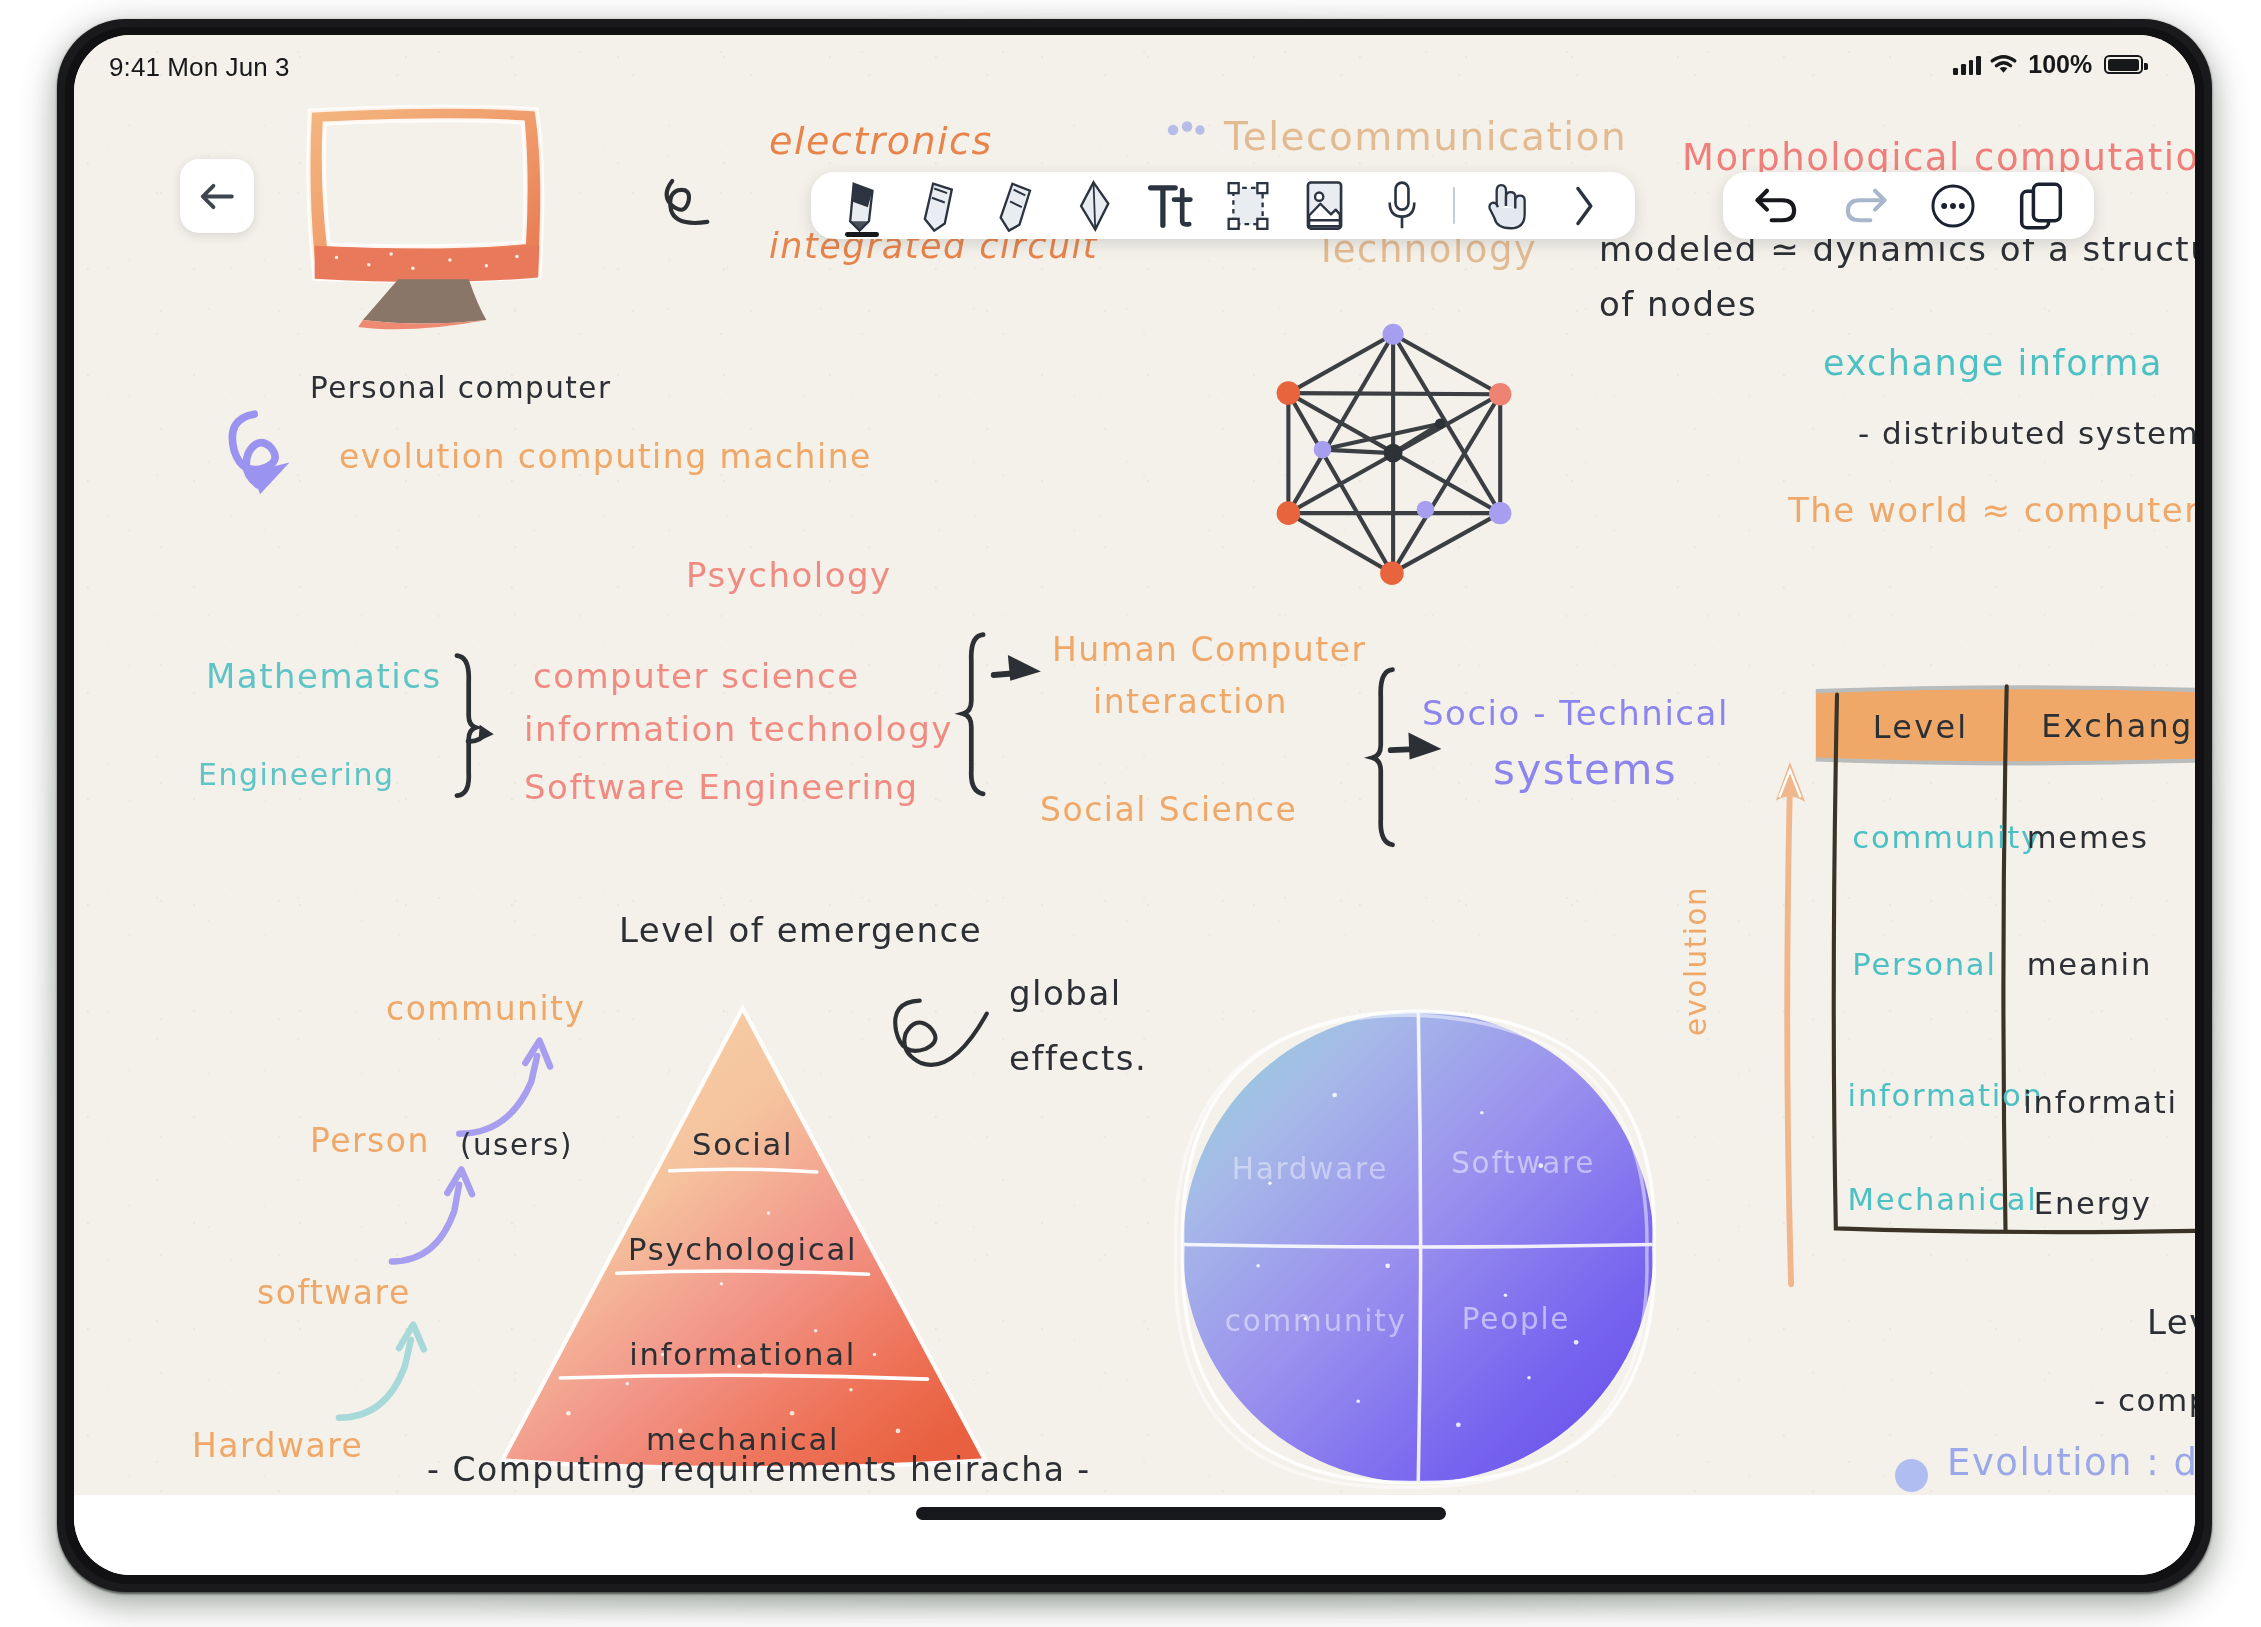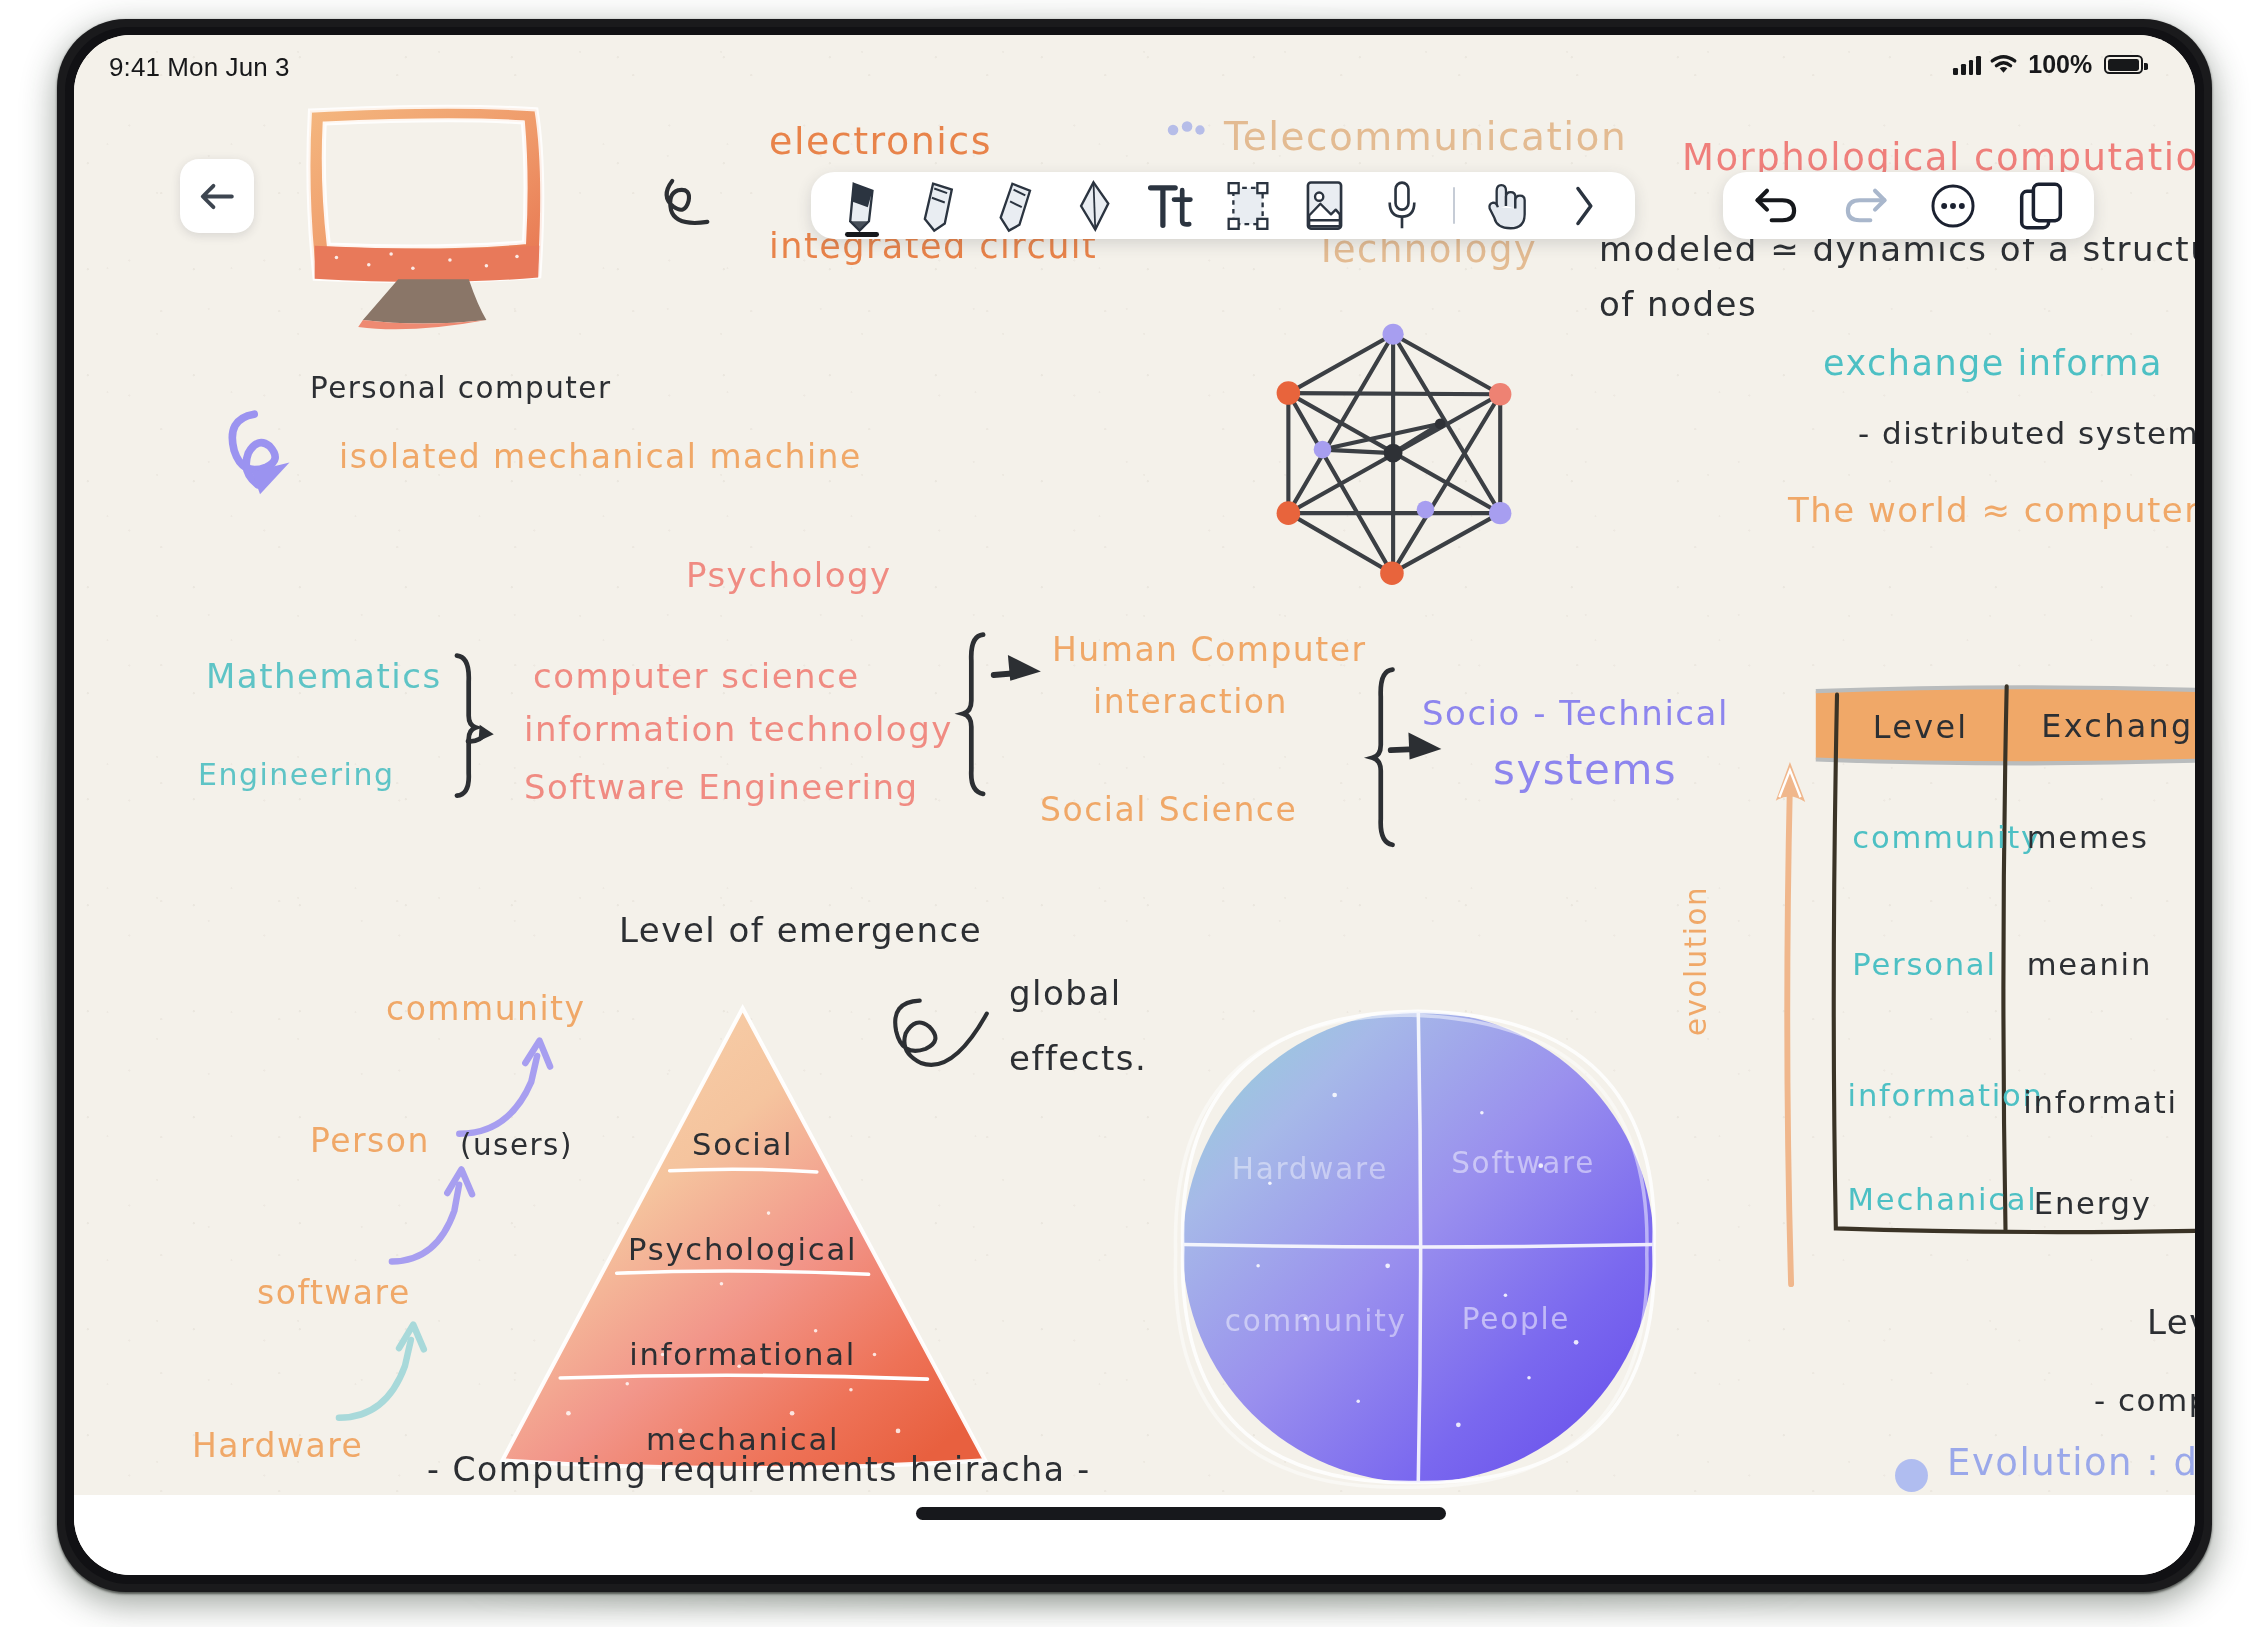"electronics" .orange { font-style: none -> italic }
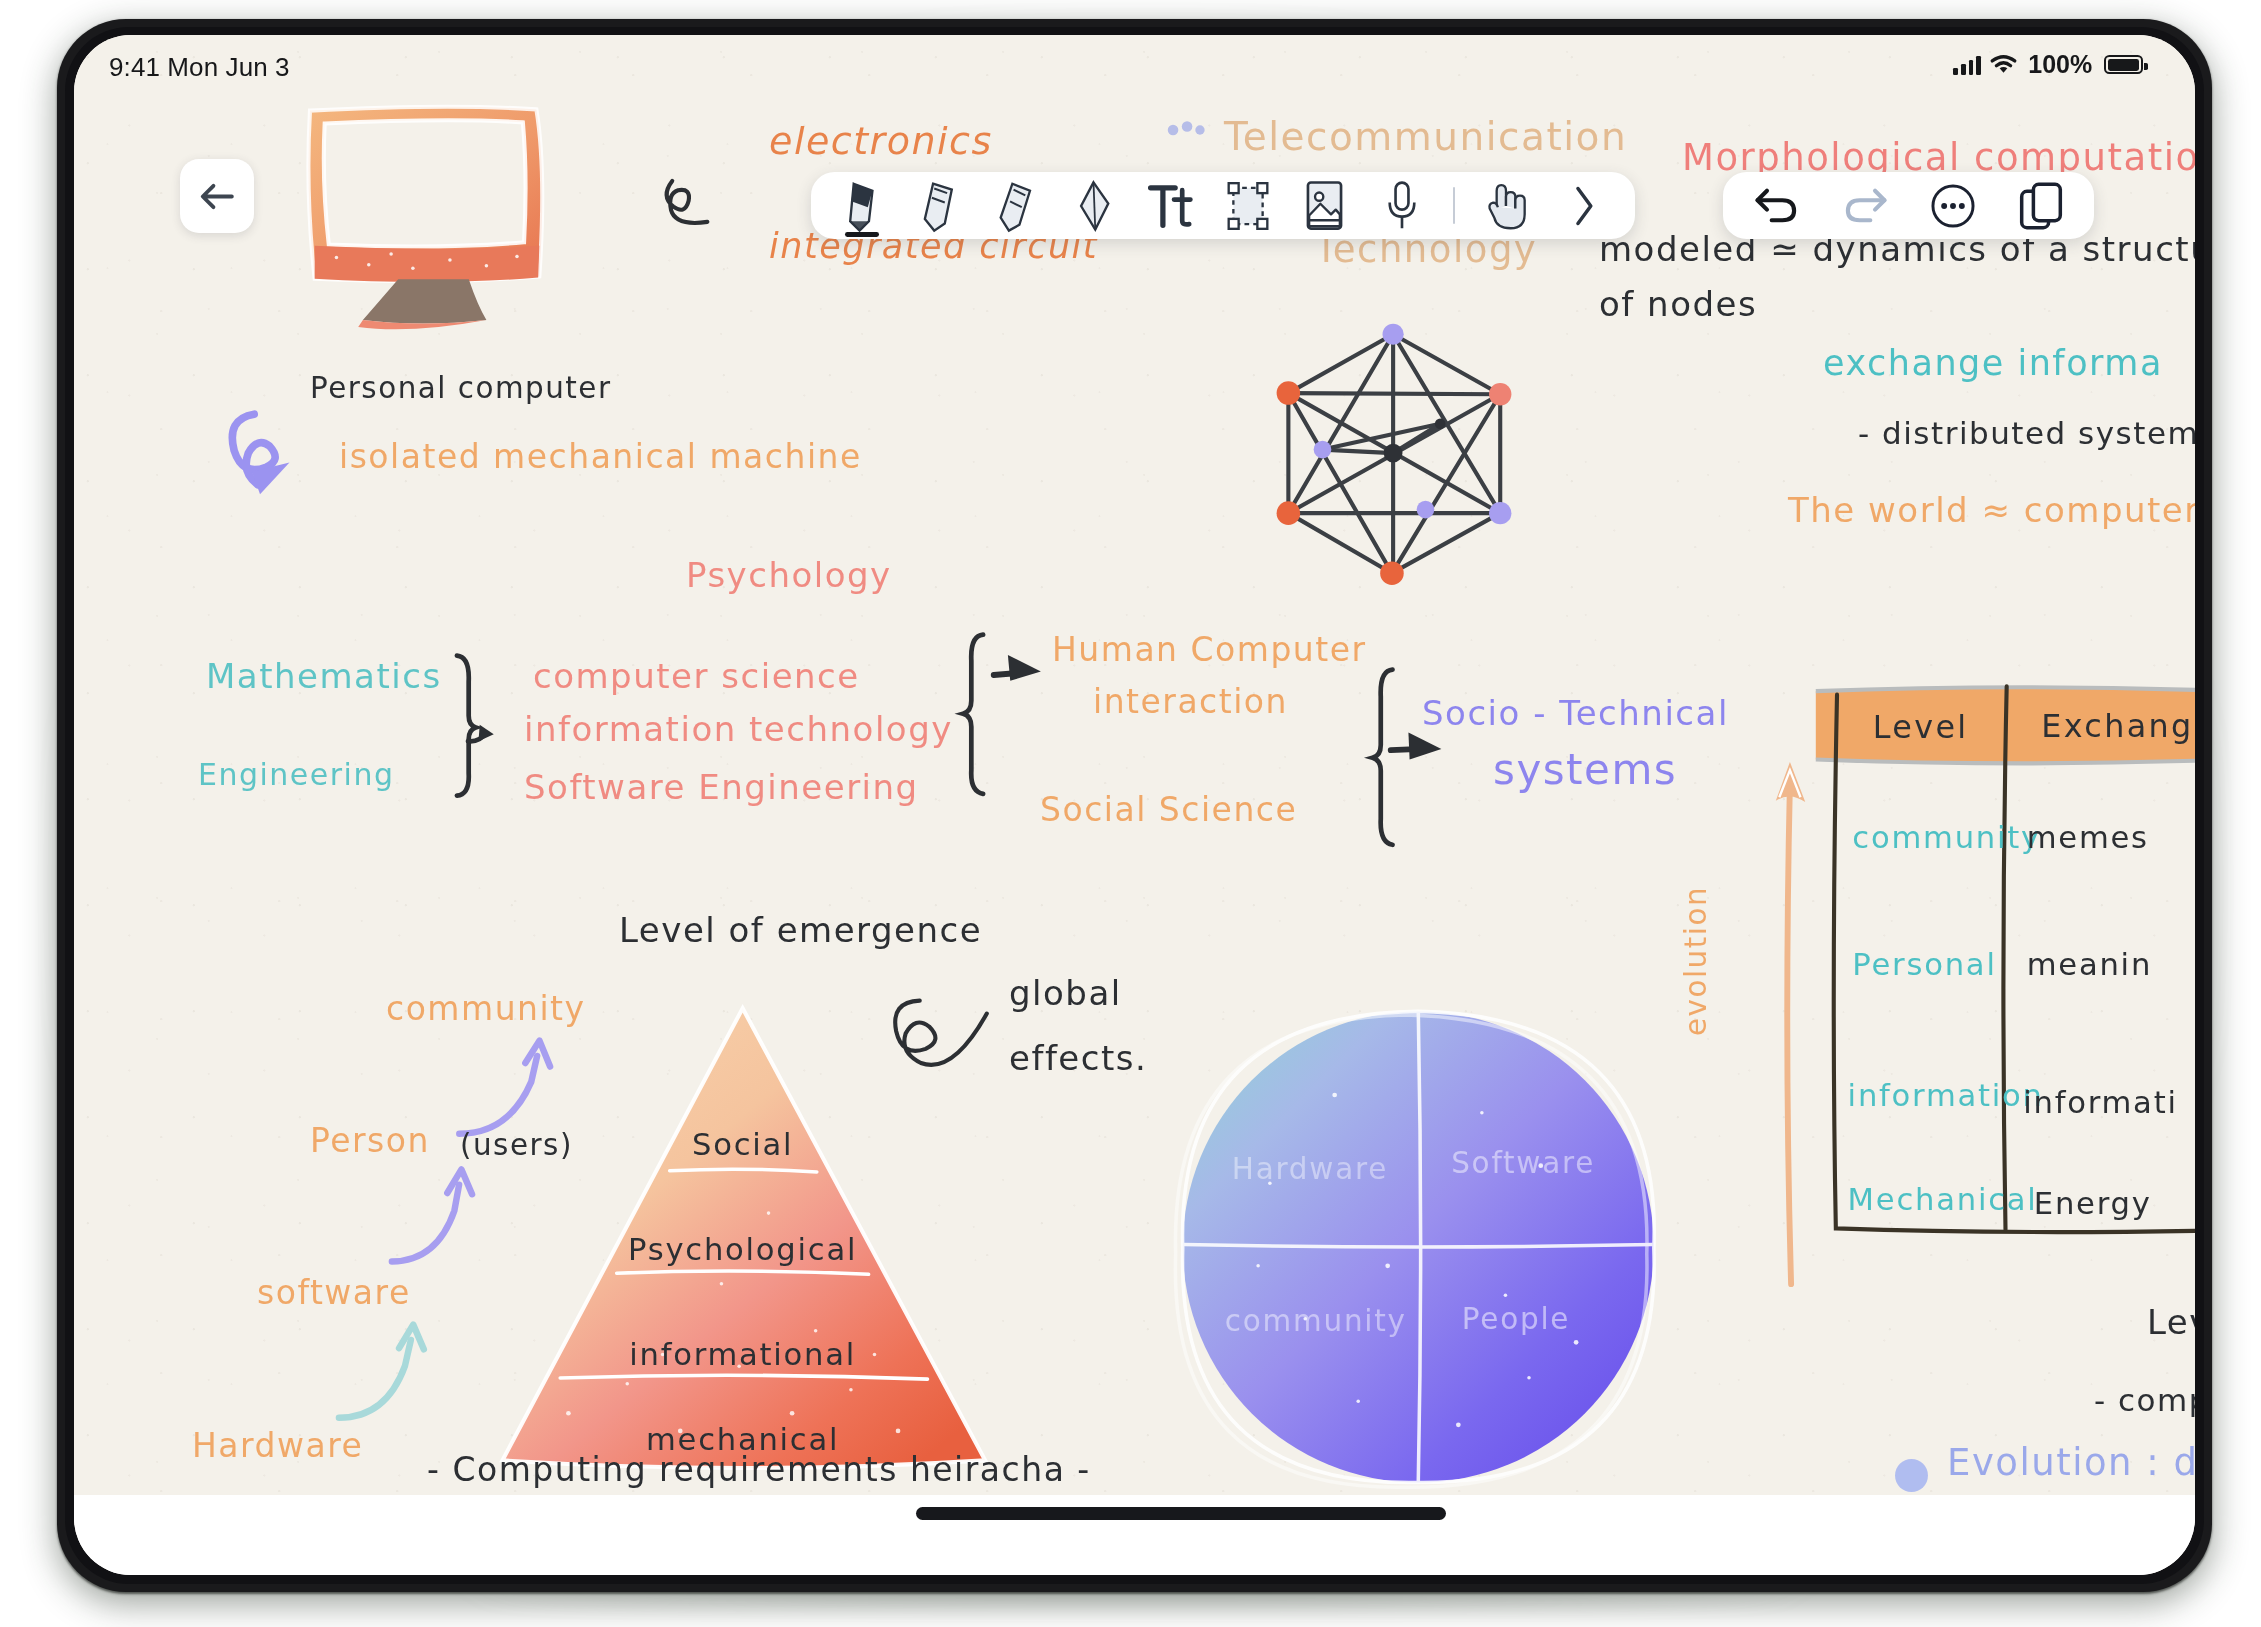"isolated mechanical machine" div.hw { text: isolated mechanical -> evolution computing }
